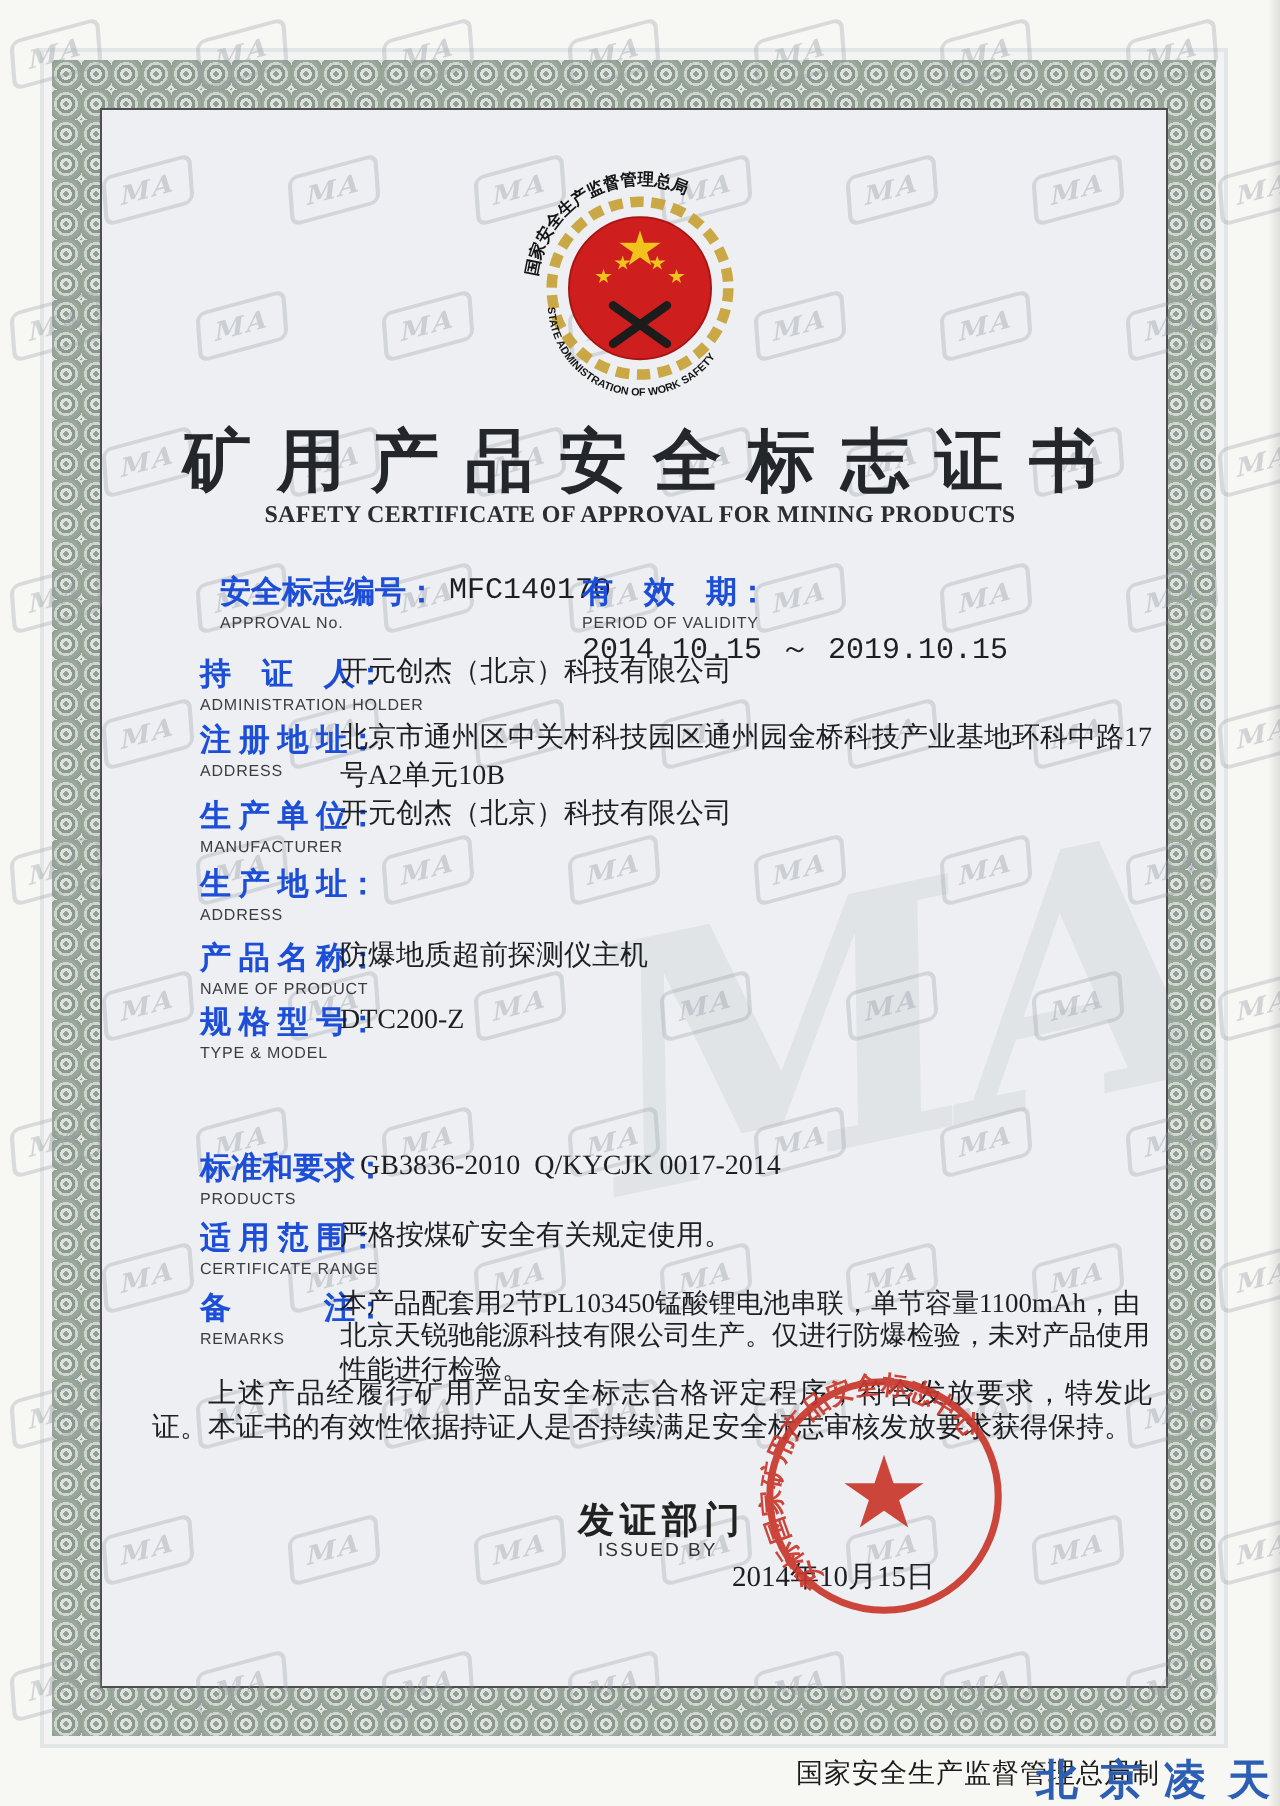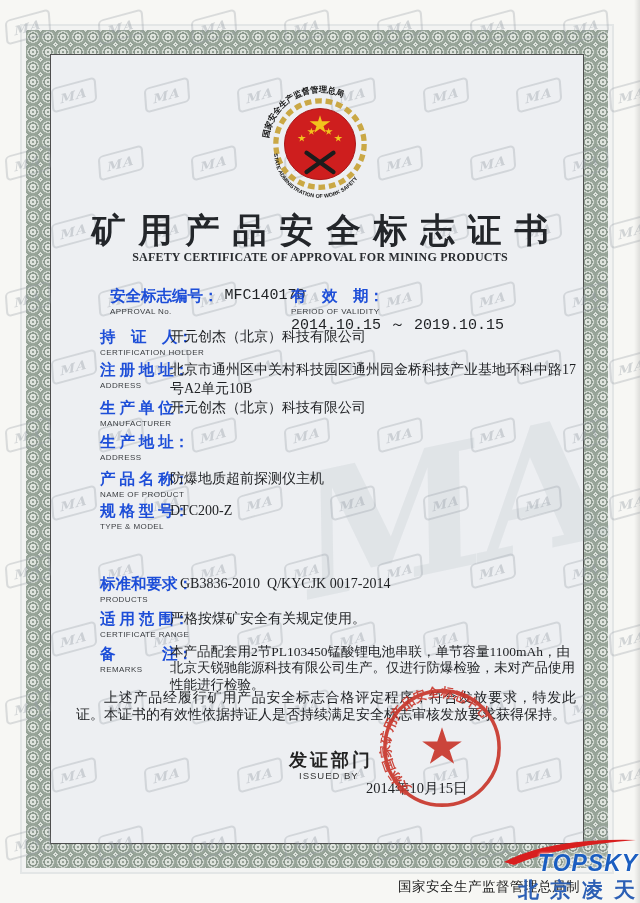"CERTIFICATION HOLDER" div.en { text: CERTIFICATION -> ADMINISTRATION }
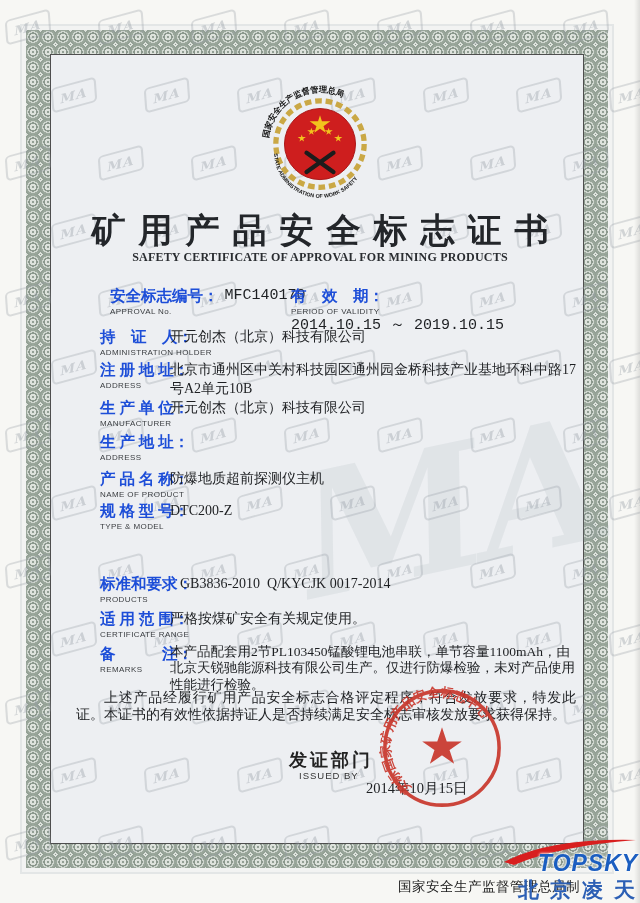"TOPSKY" div.brand { html: <div> <svg> <path></path> </svg> <span>TOPSKY</span> </div> -> none }
